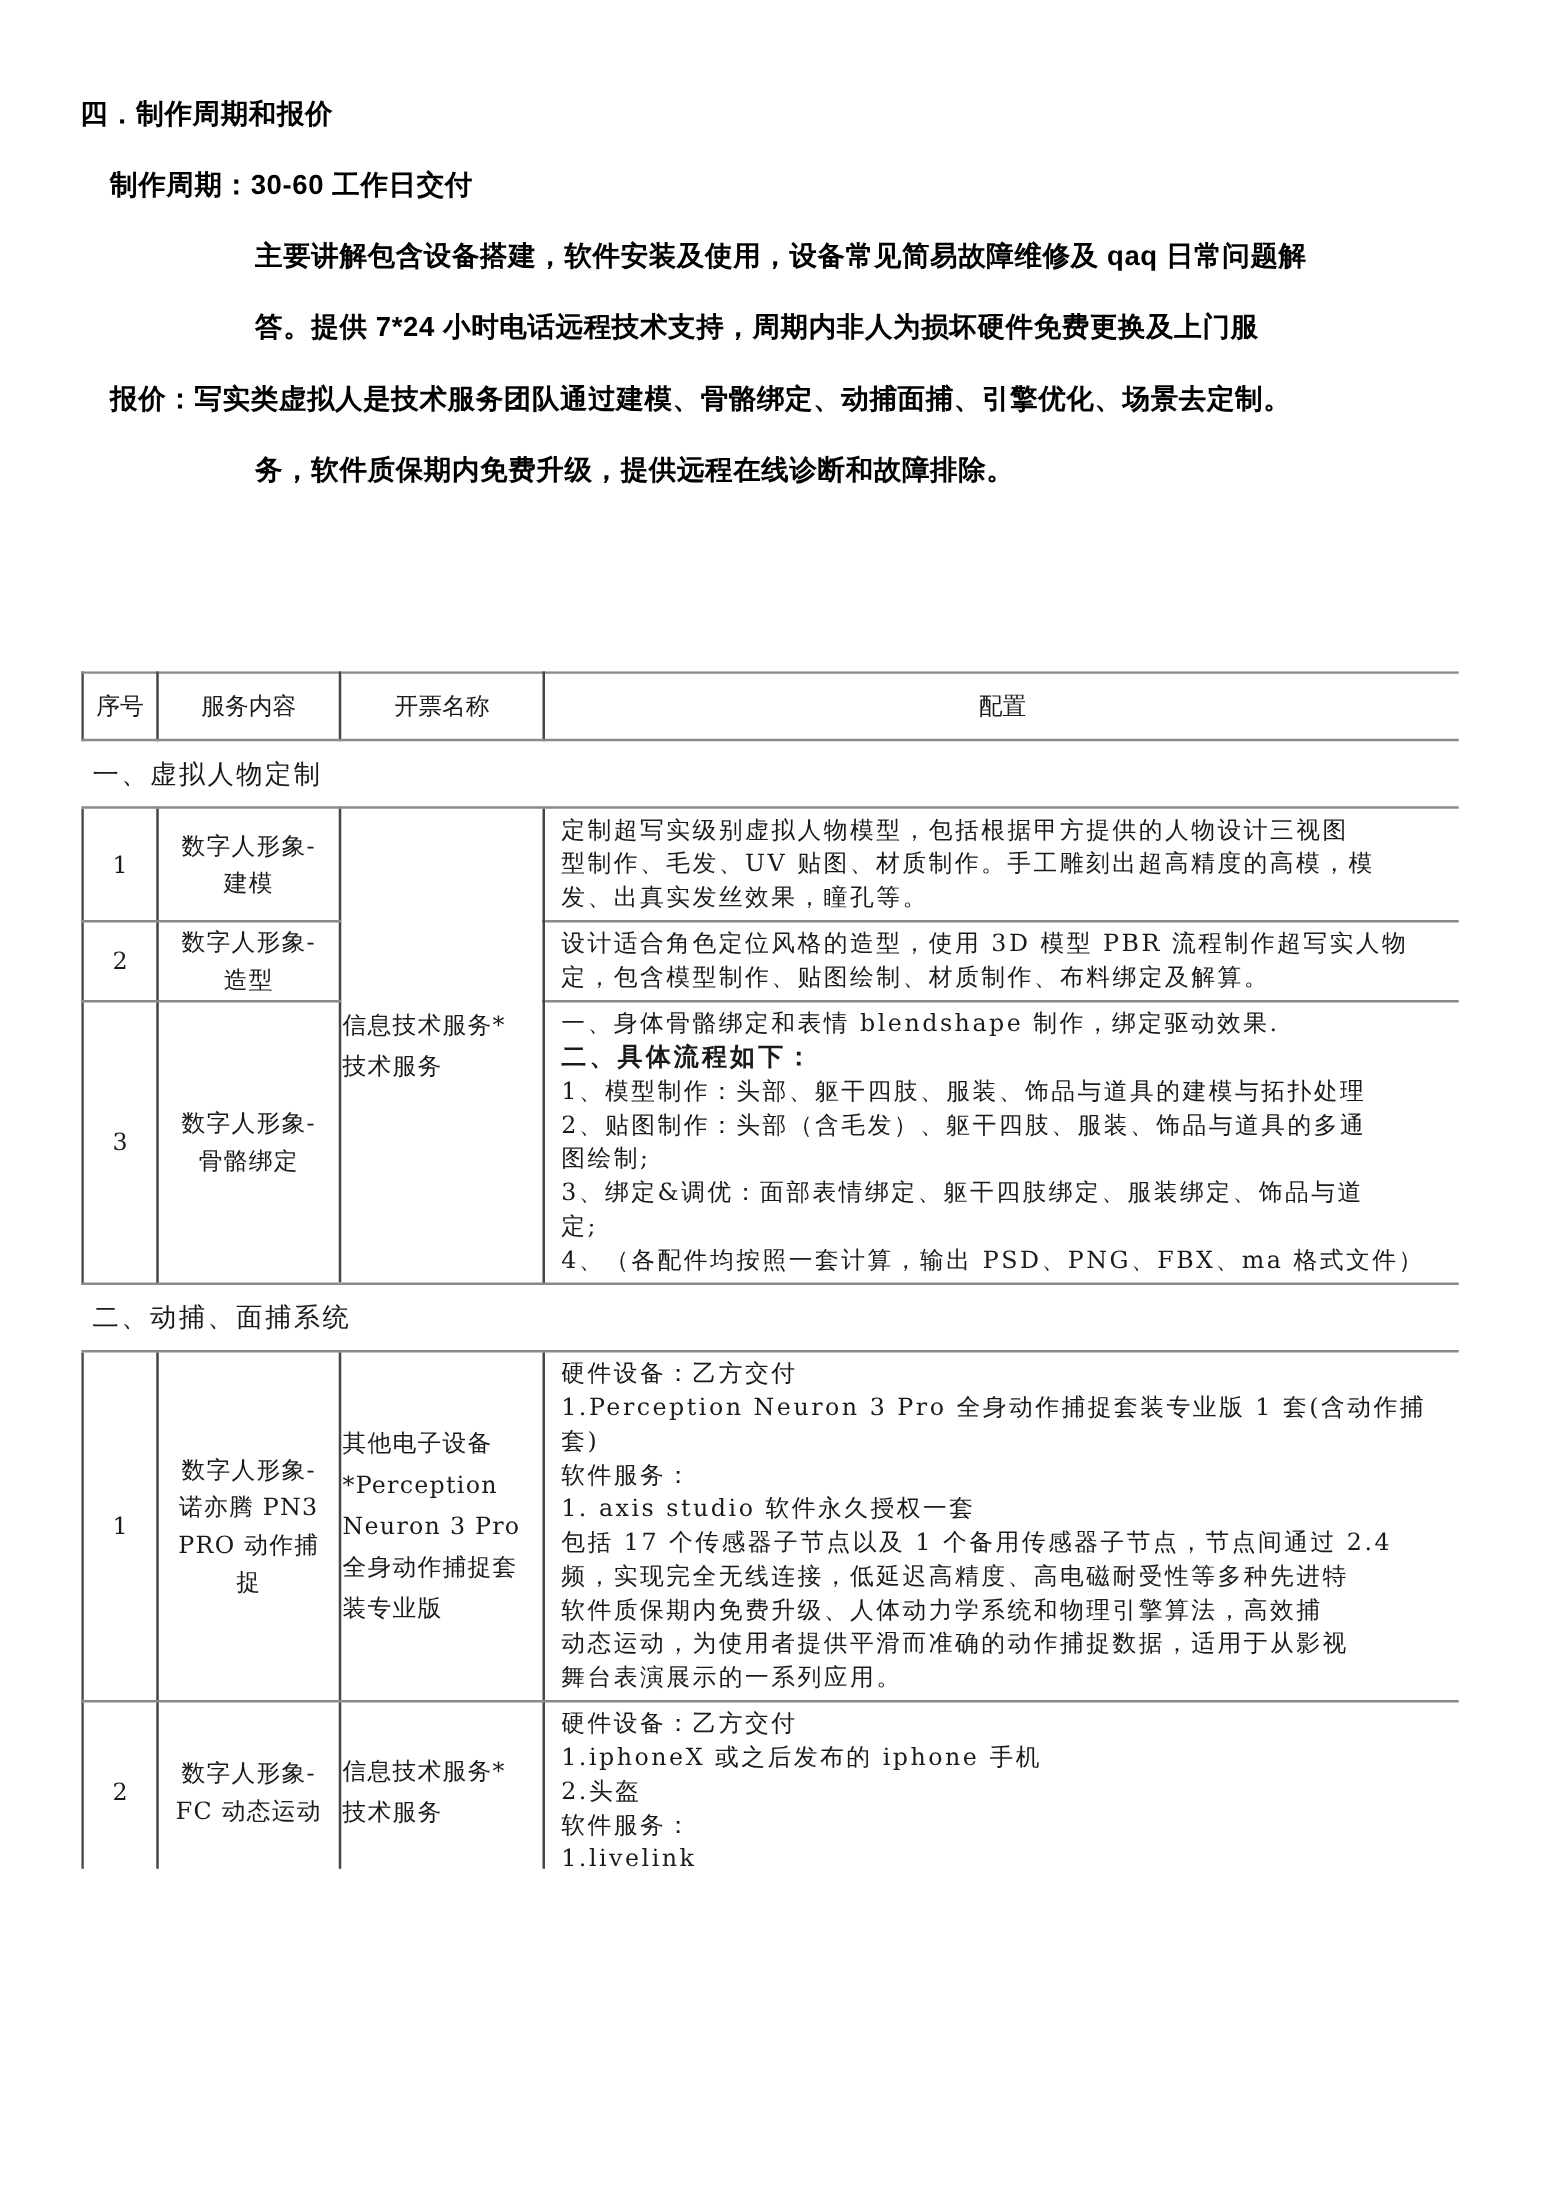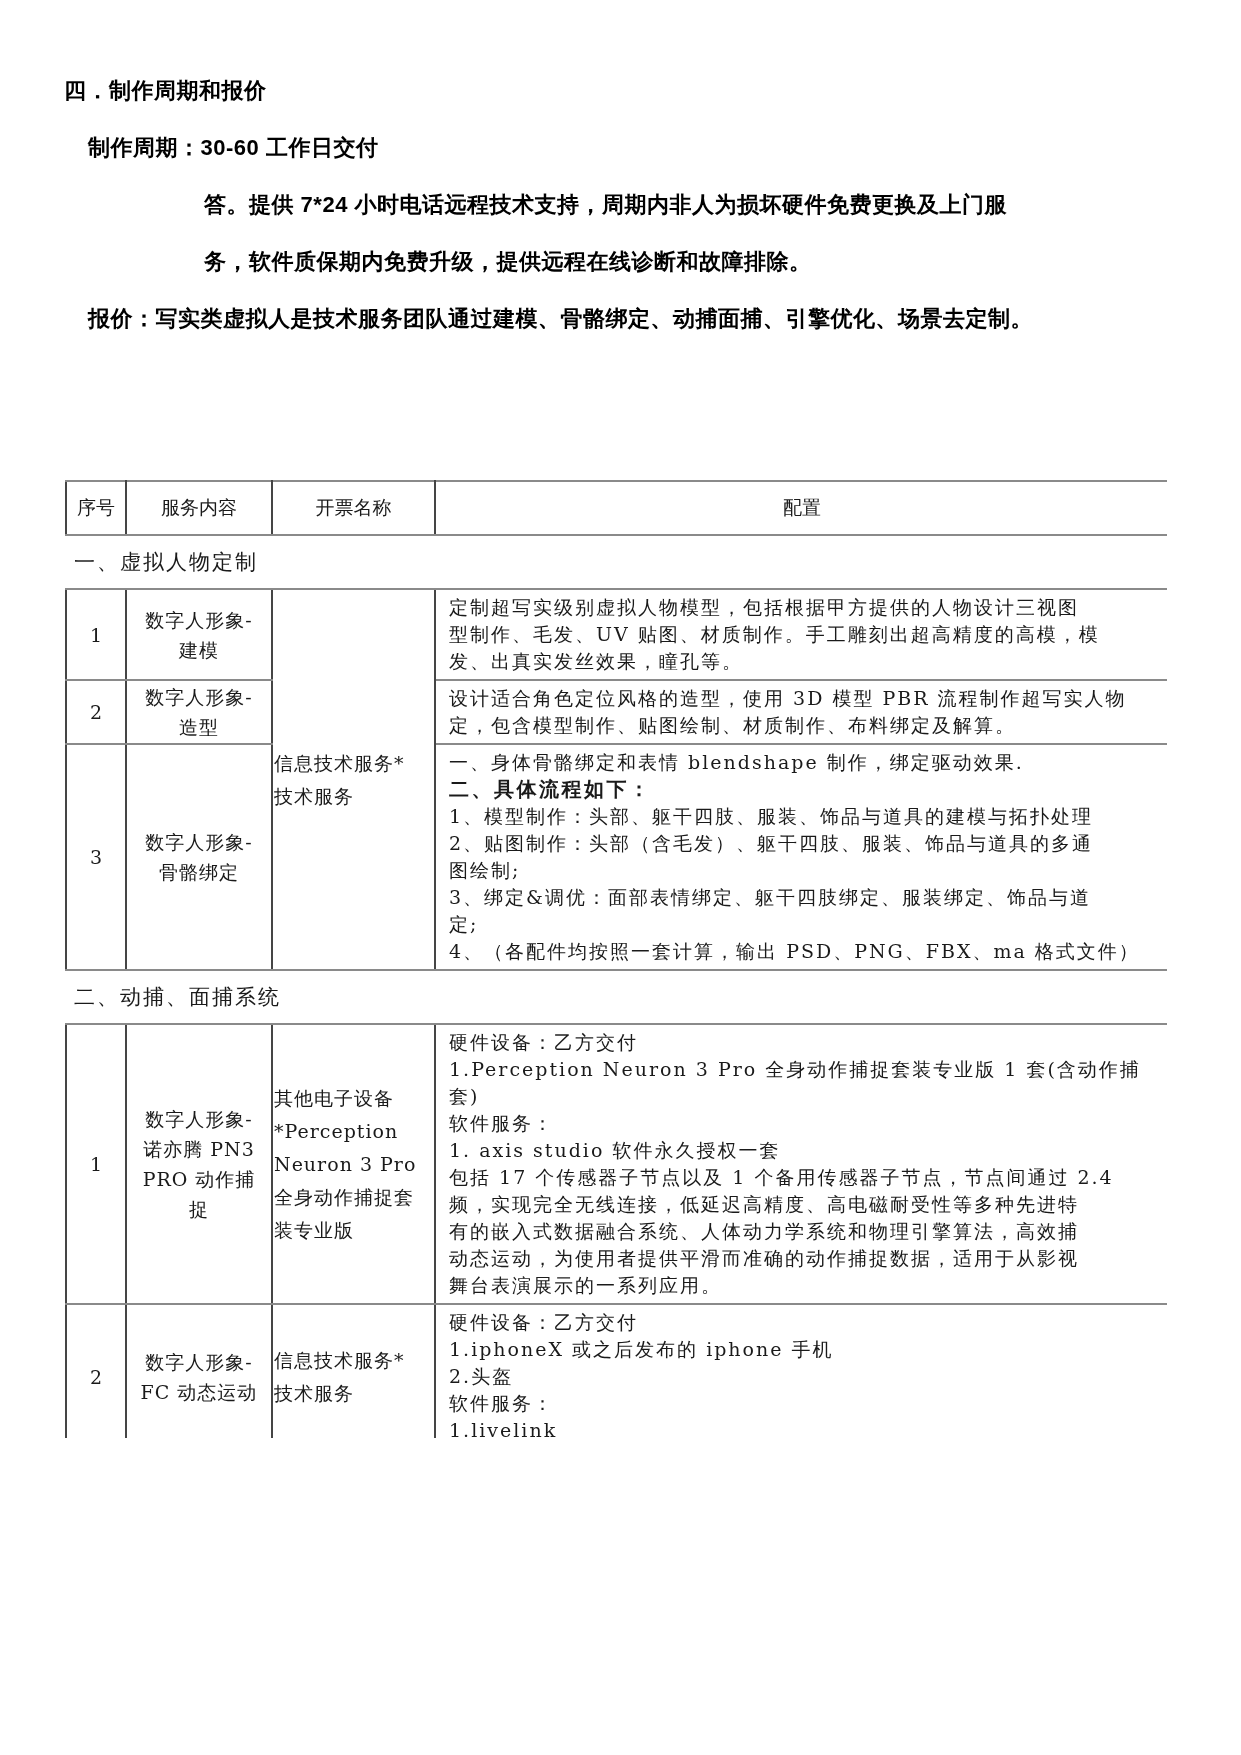"主要讲解包含设备搭建，软件安装及使用，设备常见简易故障维修及 qaq 日常问题解" div.h-line { html: none -> <div>主要讲解包含设备搭建，软件安装及使用，设备常见简易故障维修及 qaq 日常问题解</div> }
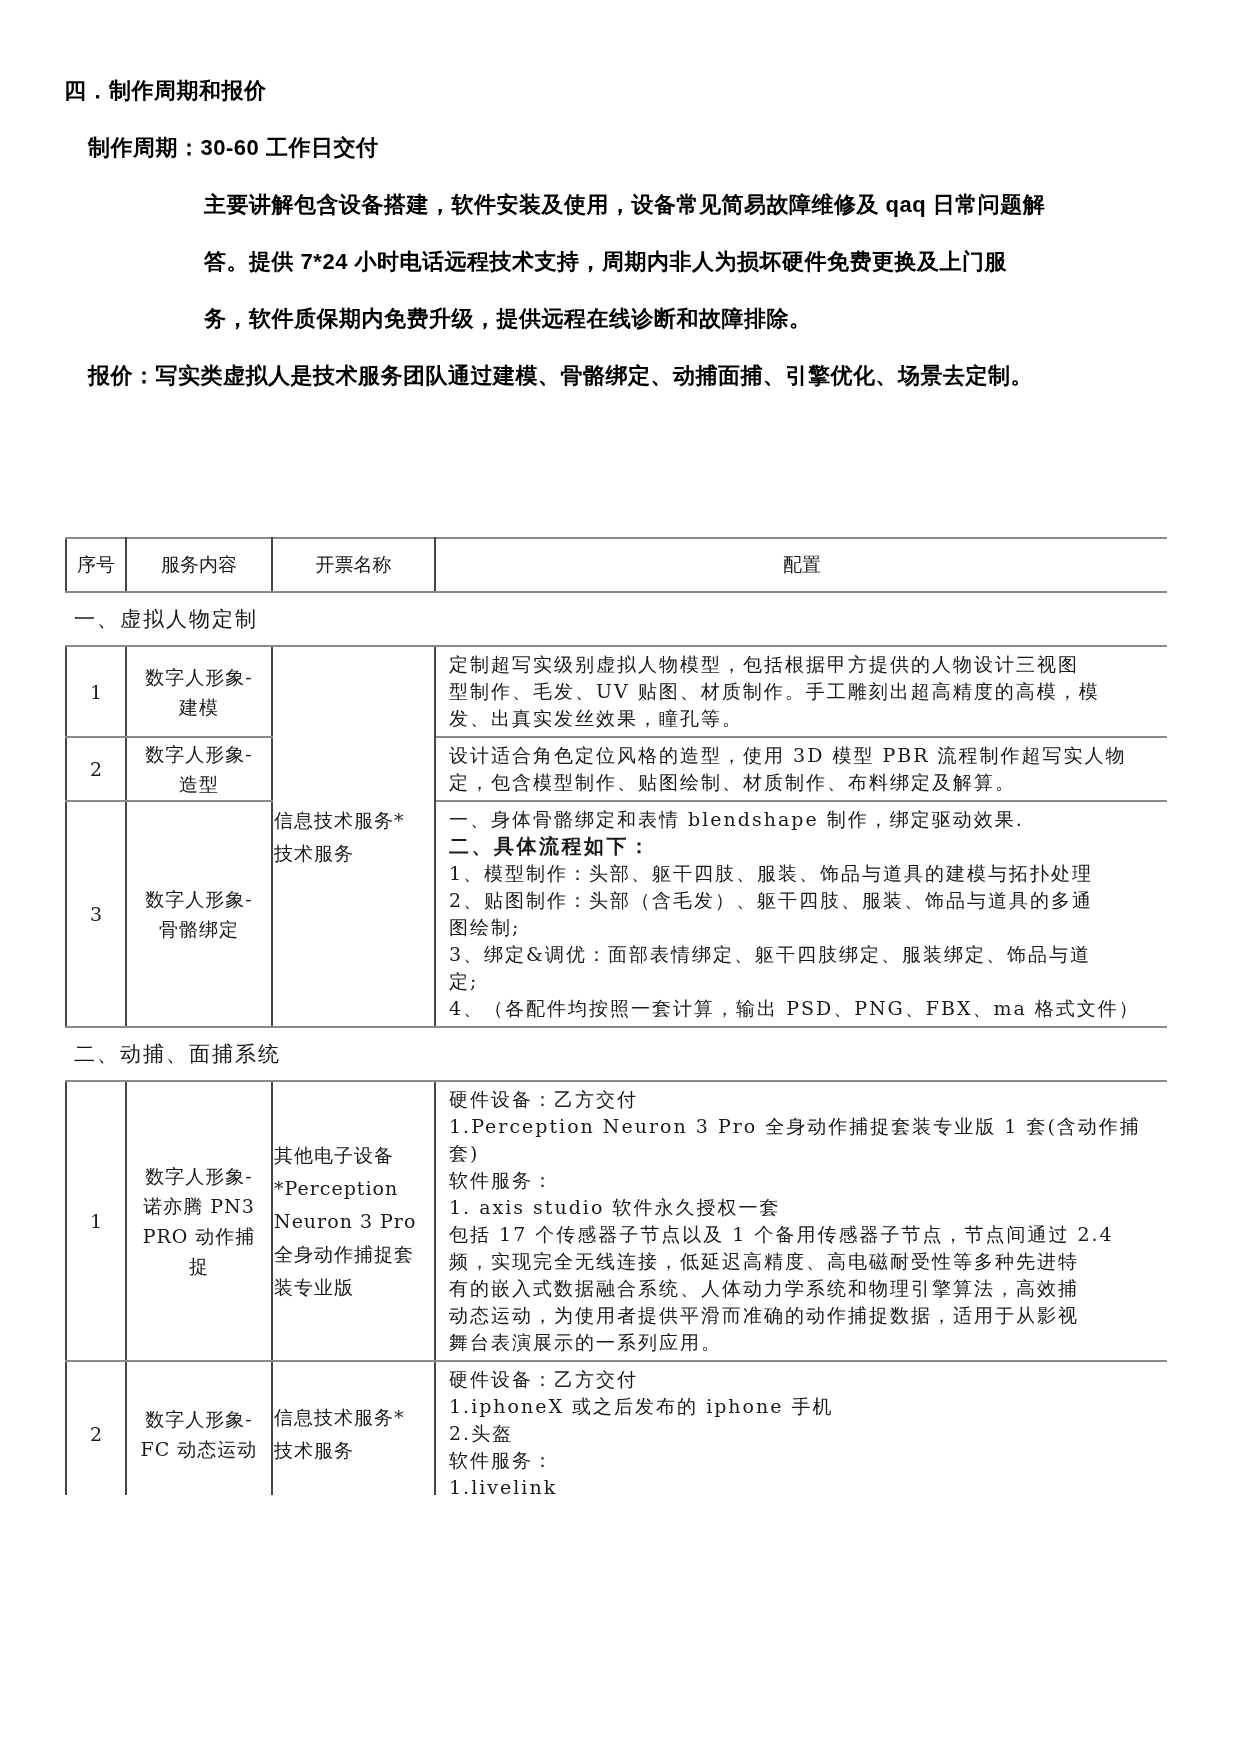"务，软件质保期内免费升级，提供远程在线诊断和故障排除。" div.h-line { order: before "报价：写实类虚拟人是技术服务团队通过建模、骨骼绑定、动捕面捕、引擎优化、场景去定" -> after "报价：写实类虚拟人是技术服务团队通过建模、骨骼绑定、动捕面捕、引擎优化、场景去定" }
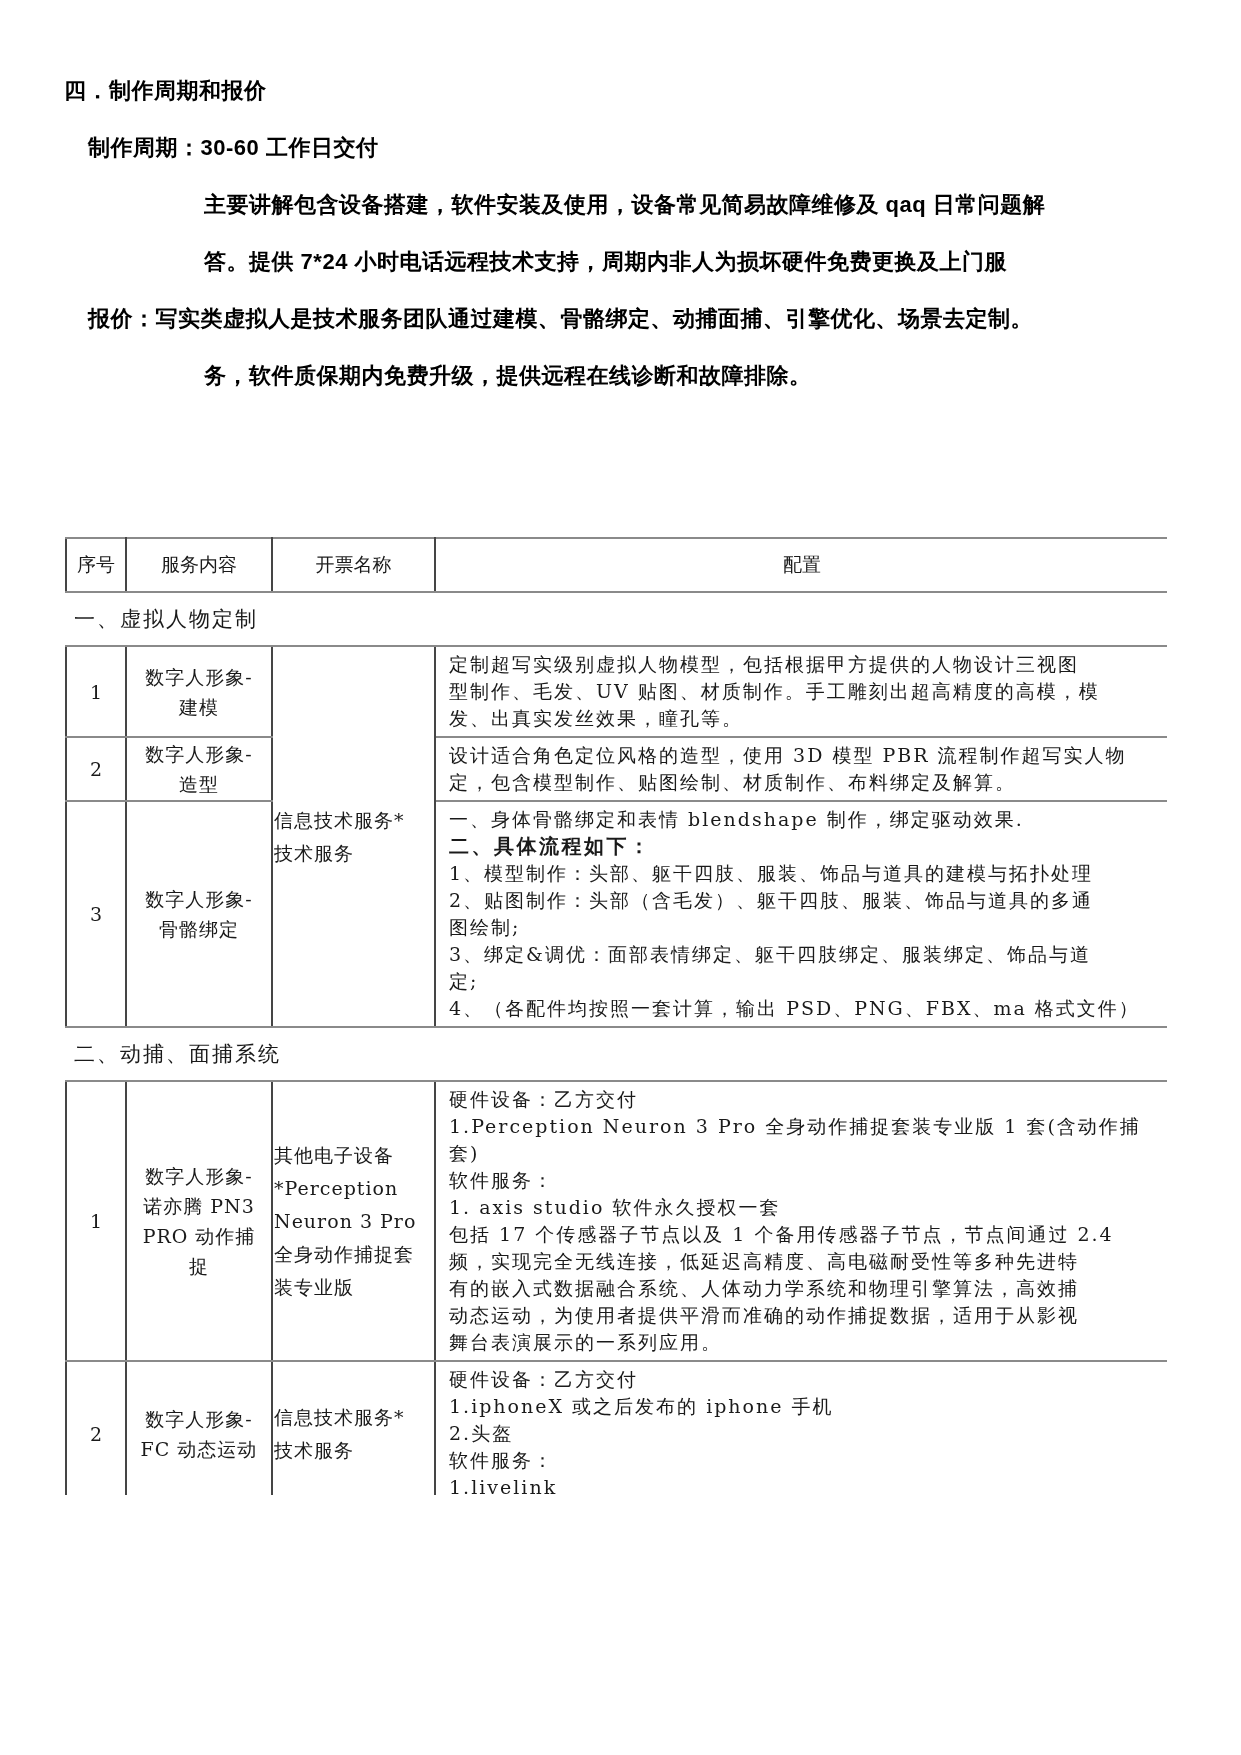"有的嵌入式数据融合系统、人体动力学系统和物理引擎算法，高效捕" div.cfg-line { text: 有的嵌入式数据融合系统 -> 软件质保期内免费升级 }
